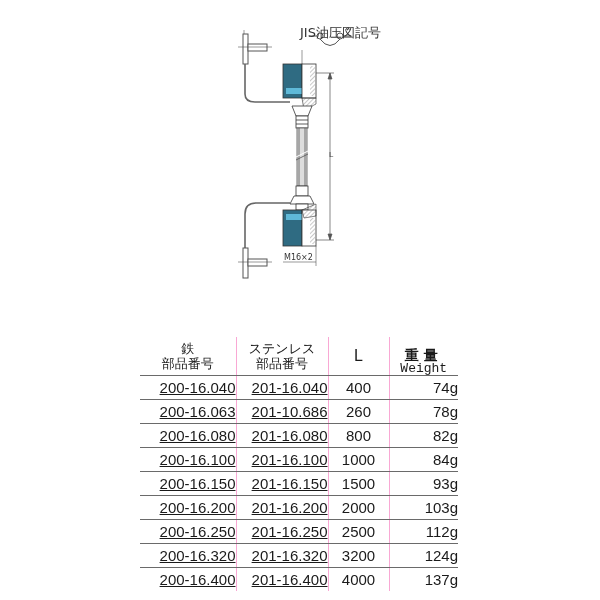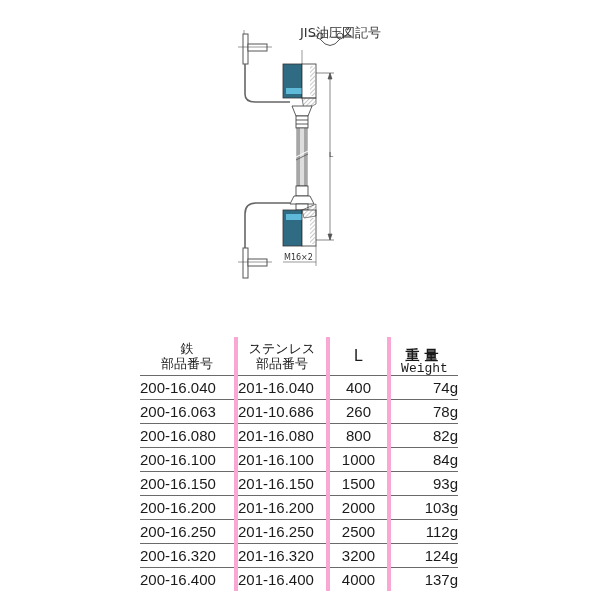"ステンレス" table.spec th + th, table.spec td + td { border-left: 4px solid #f9a8d4 -> 1px solid #f9a8d4 }
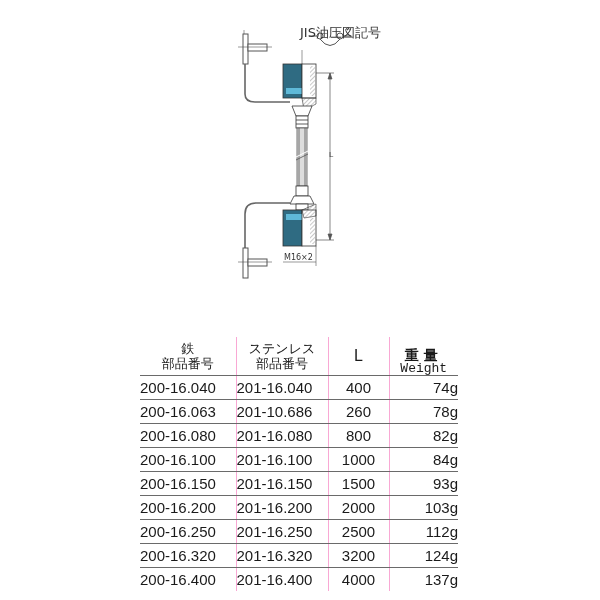"200-16.040" td.c-iron, td.c-sus { text-align: left -> right; text-decoration: none -> underline }
